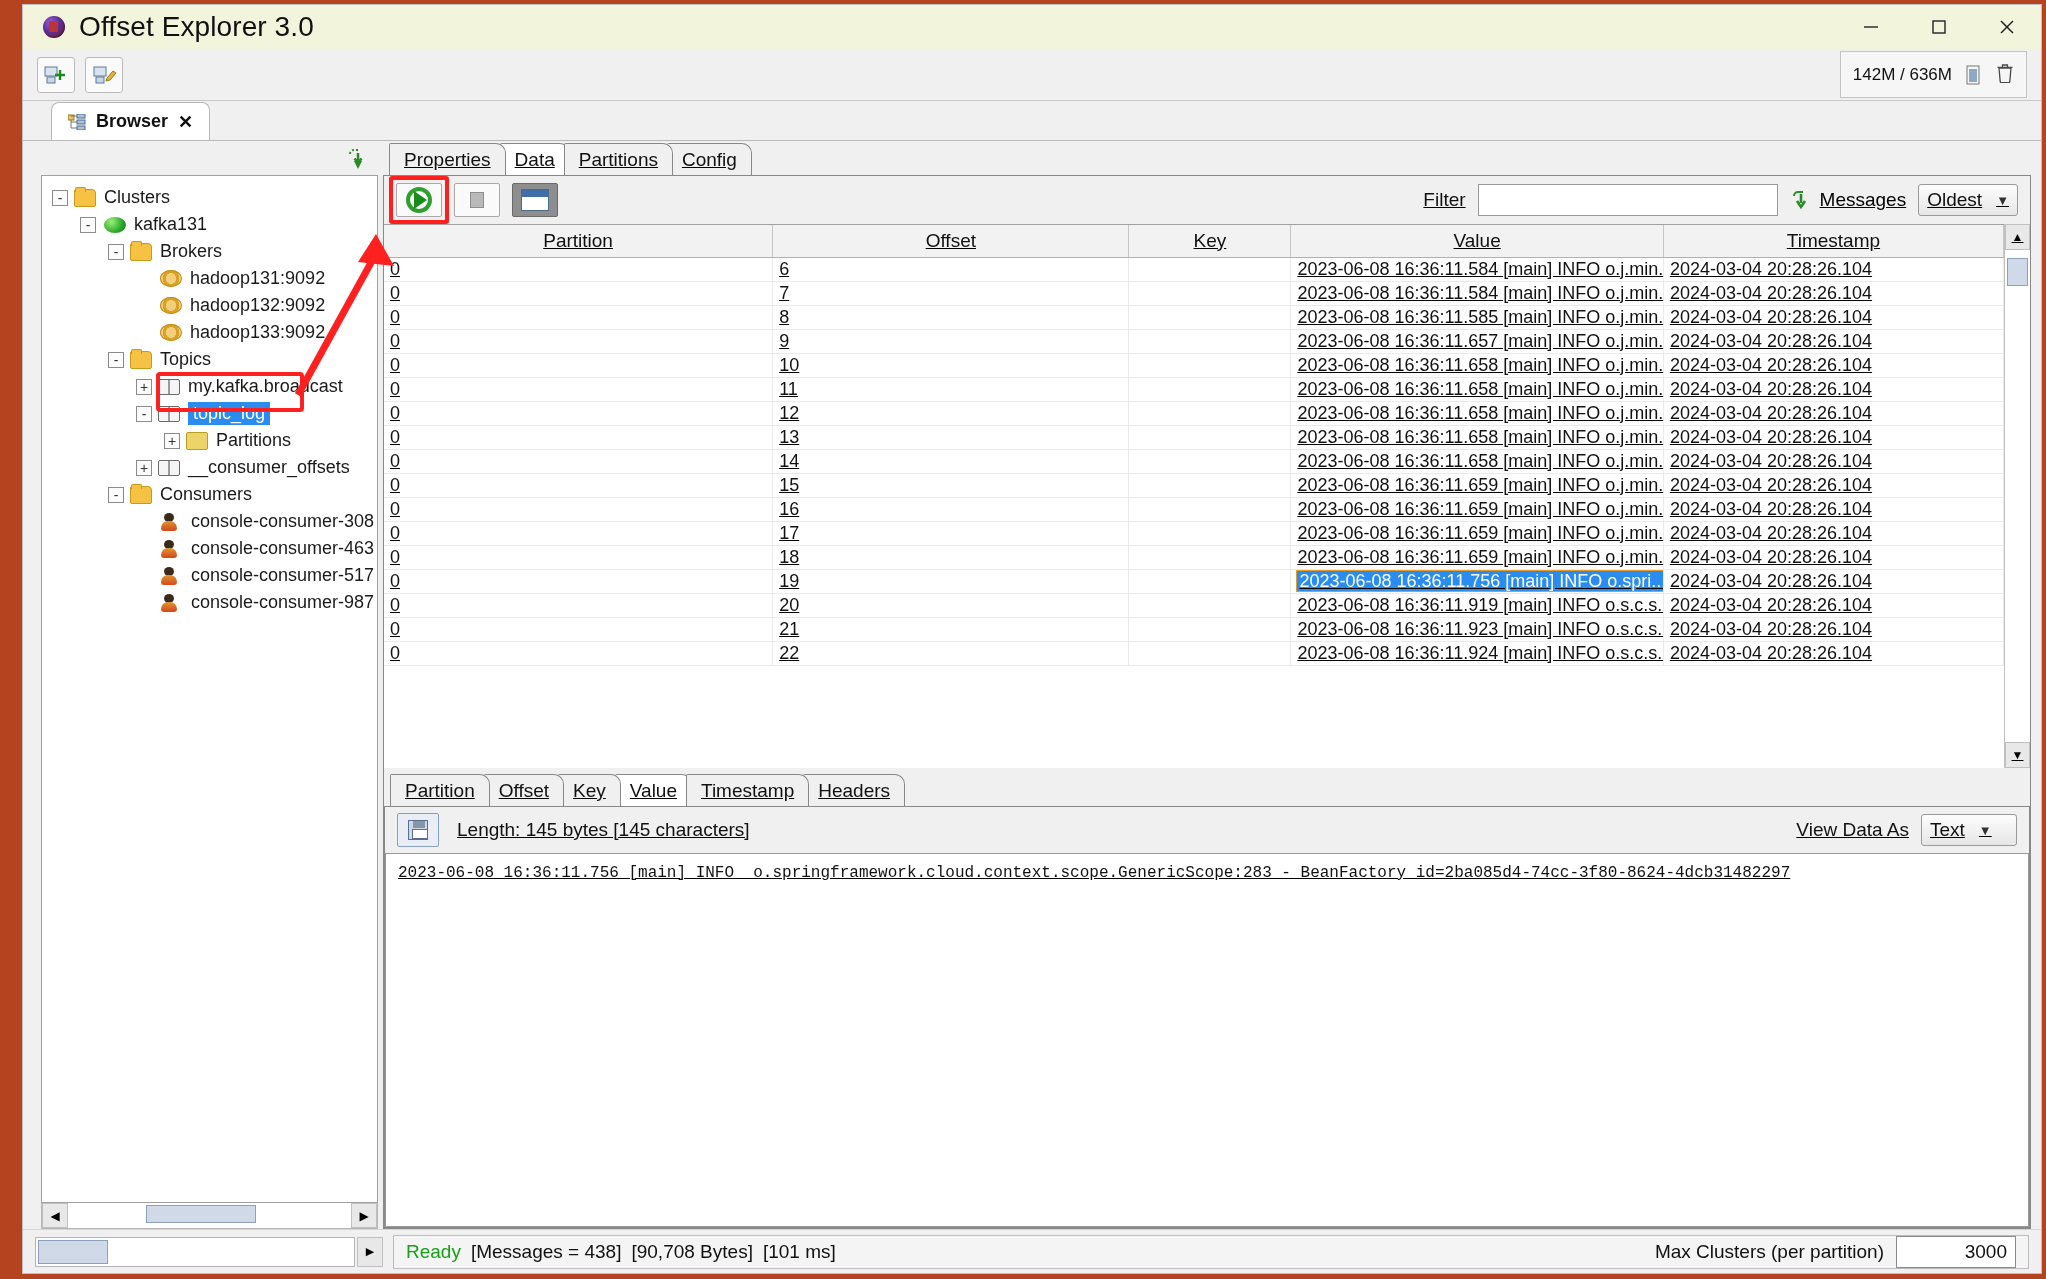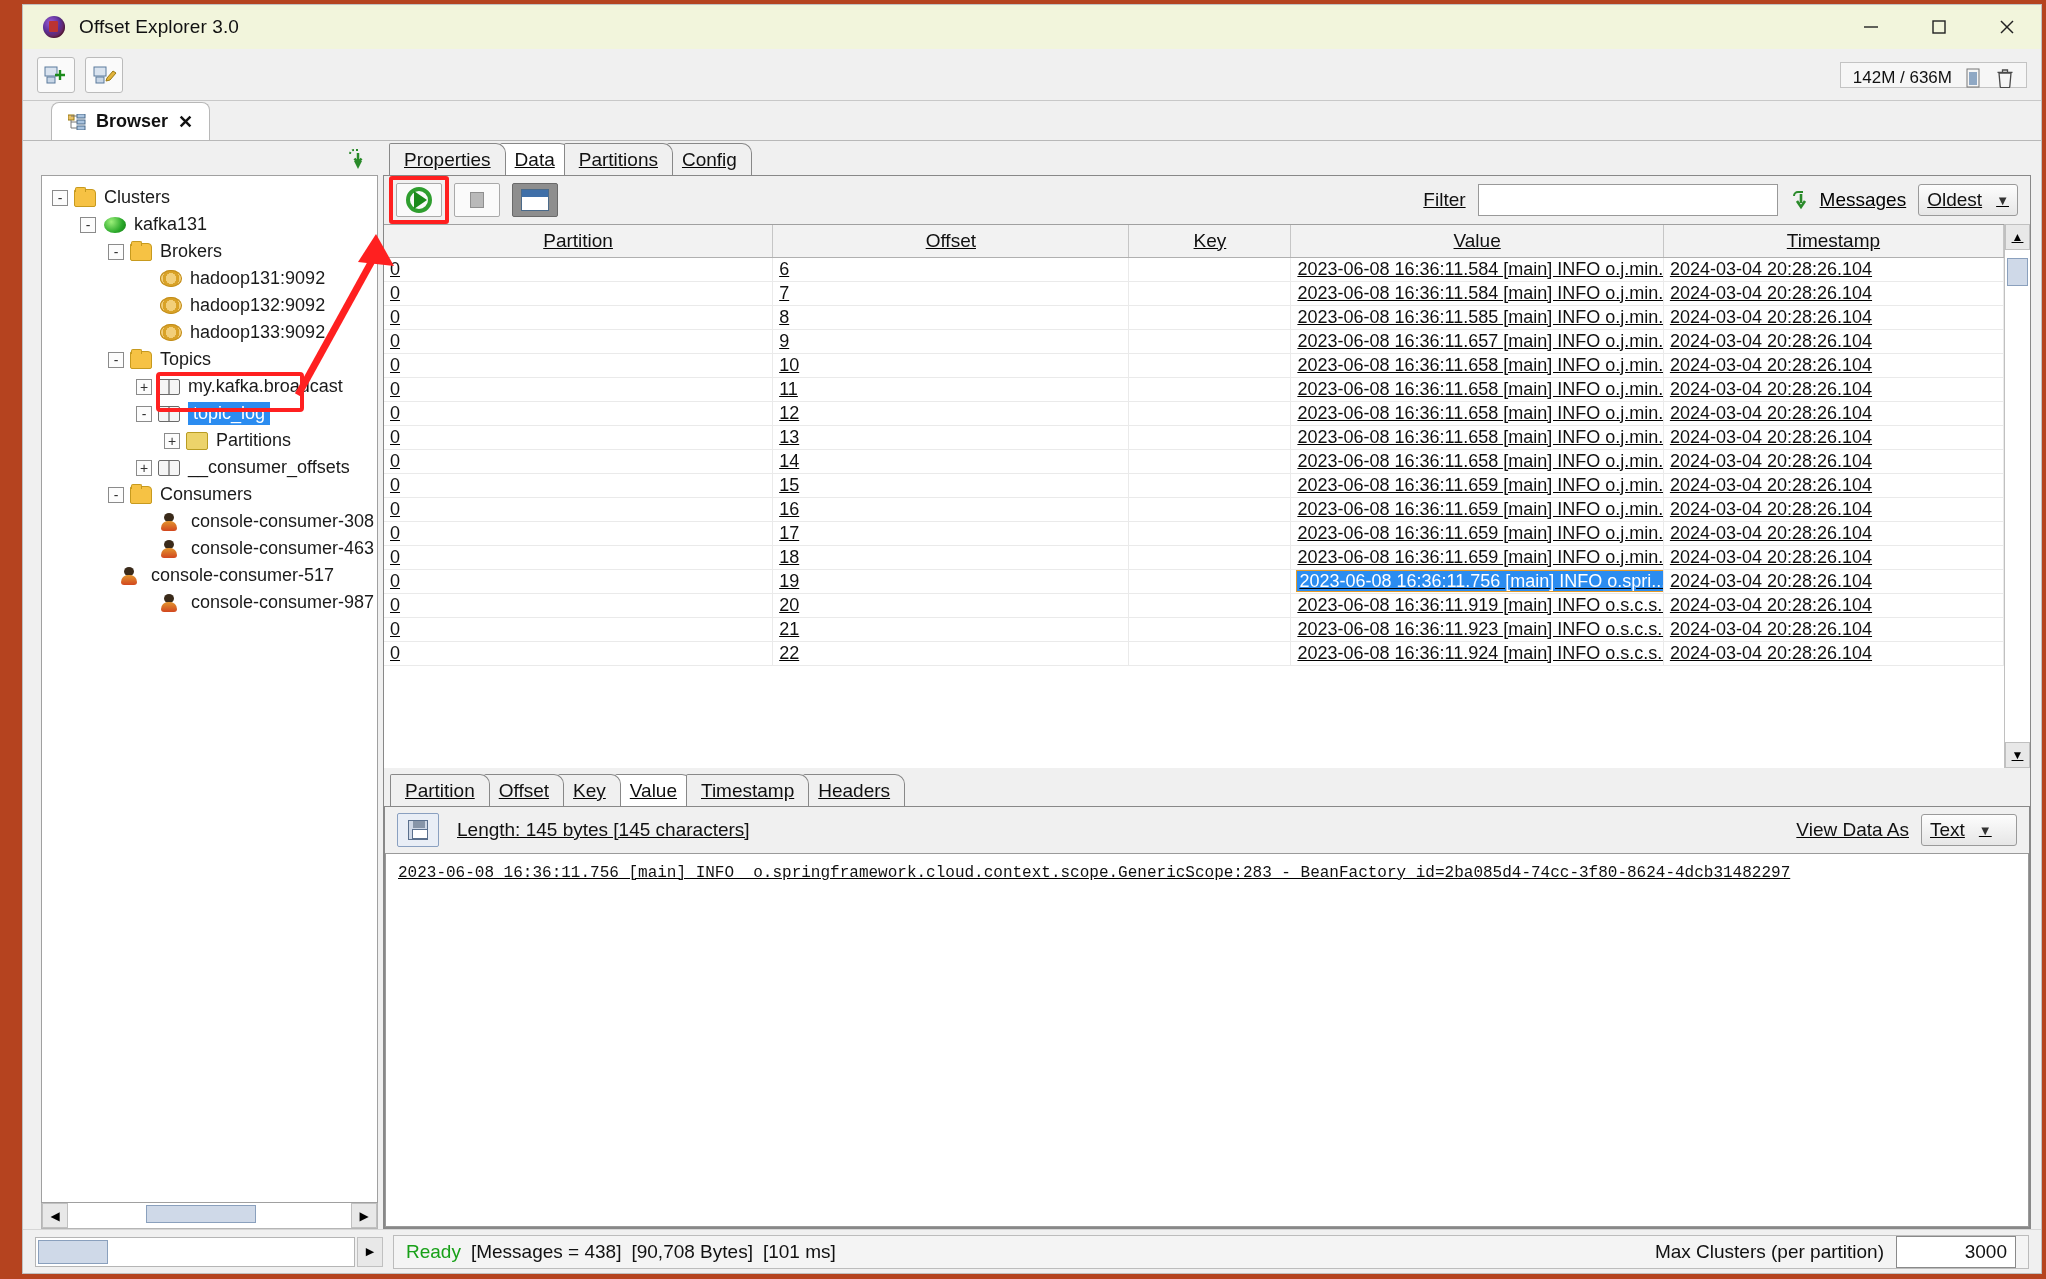"Offset Explorer 3.0" .titlebar .title-text { font-size: 19px -> 28px }
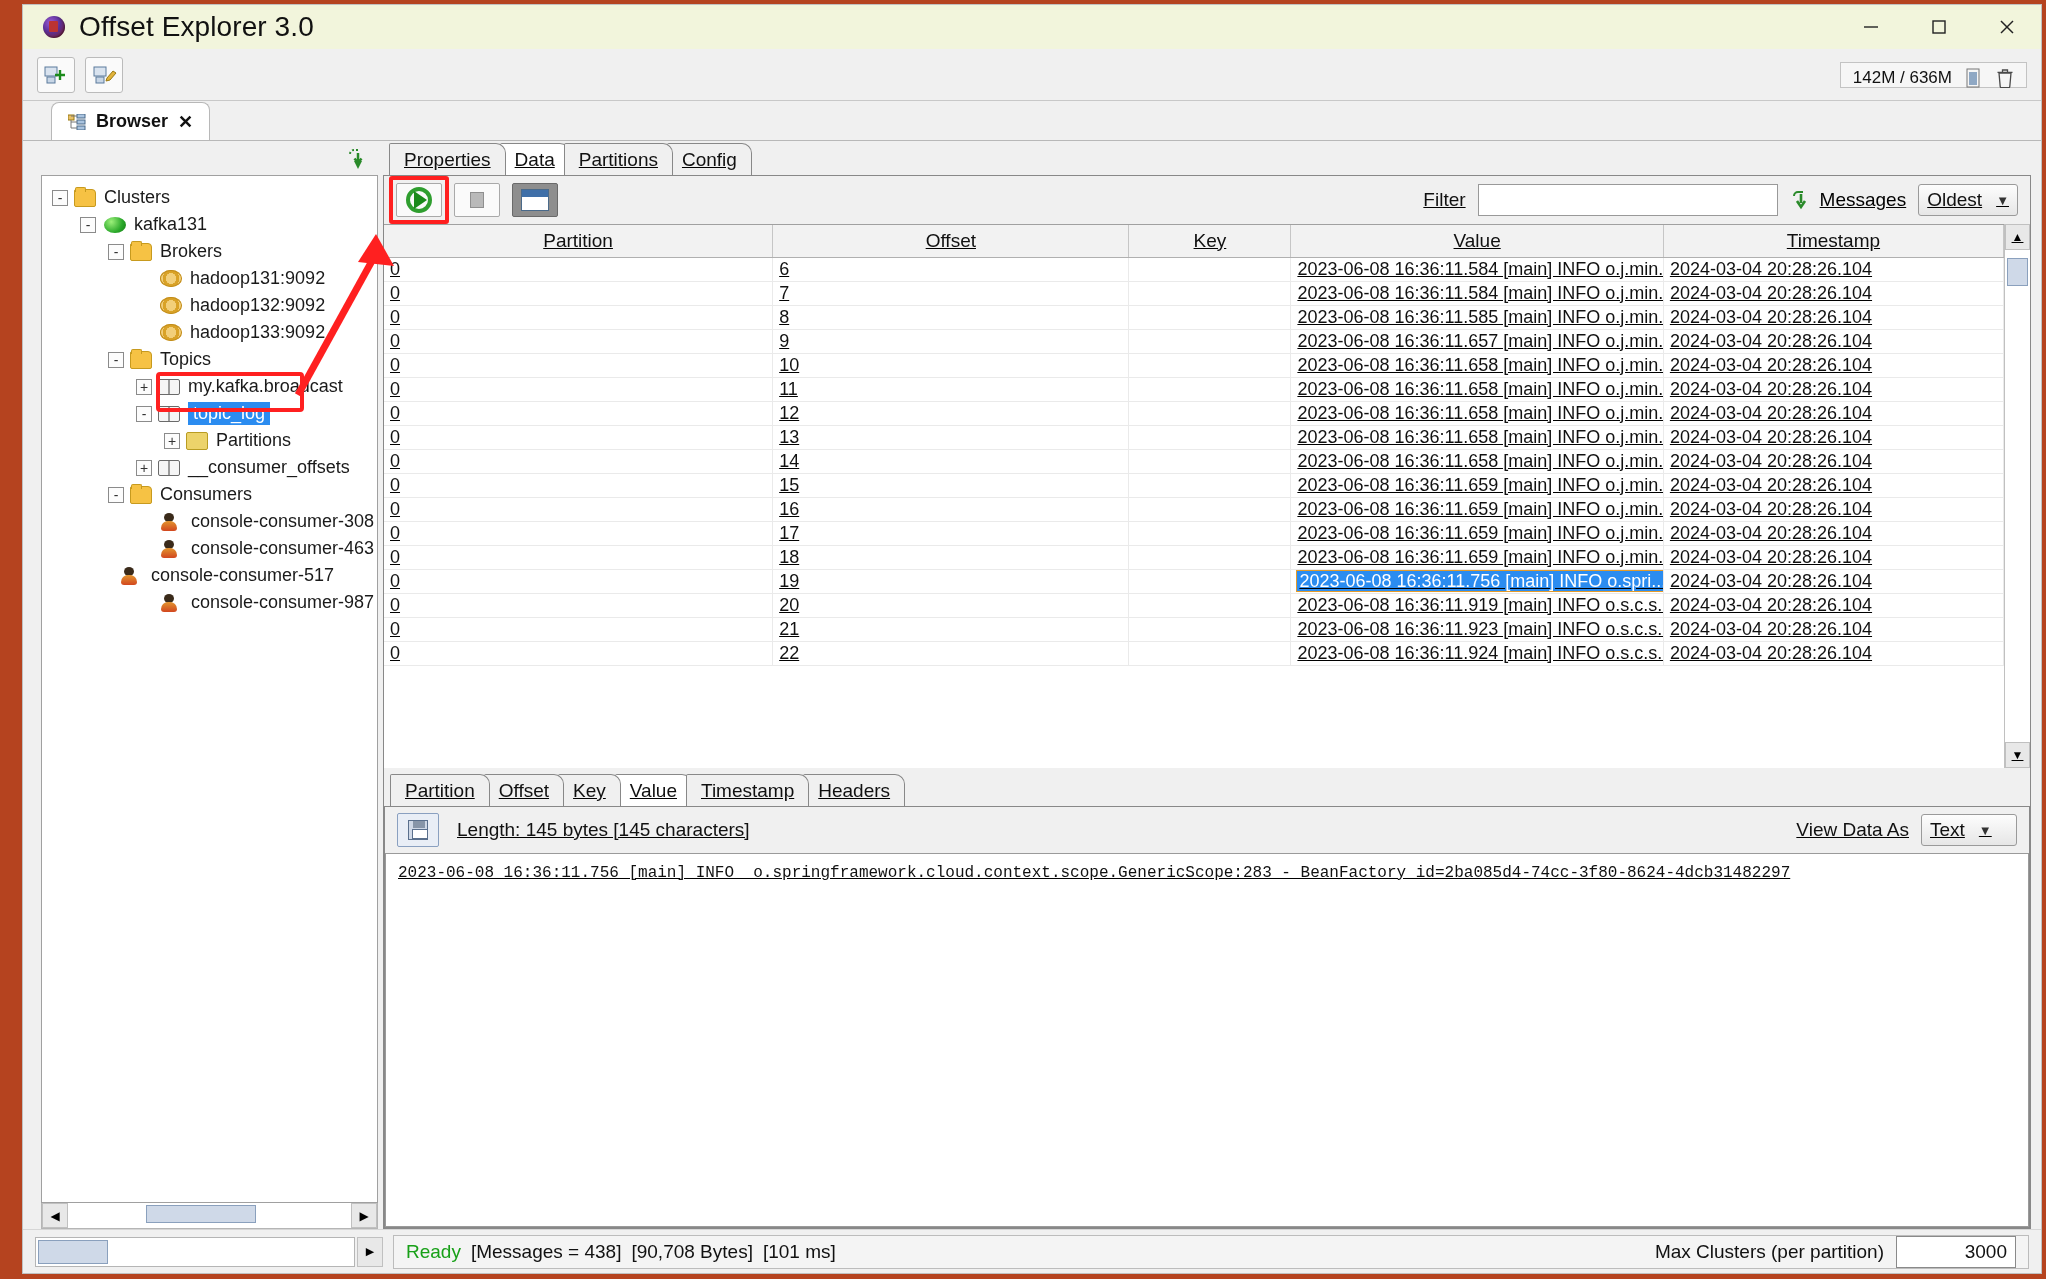"142M / 636M" .mem-area { align-items: none -> center; height: 26px -> 47px }
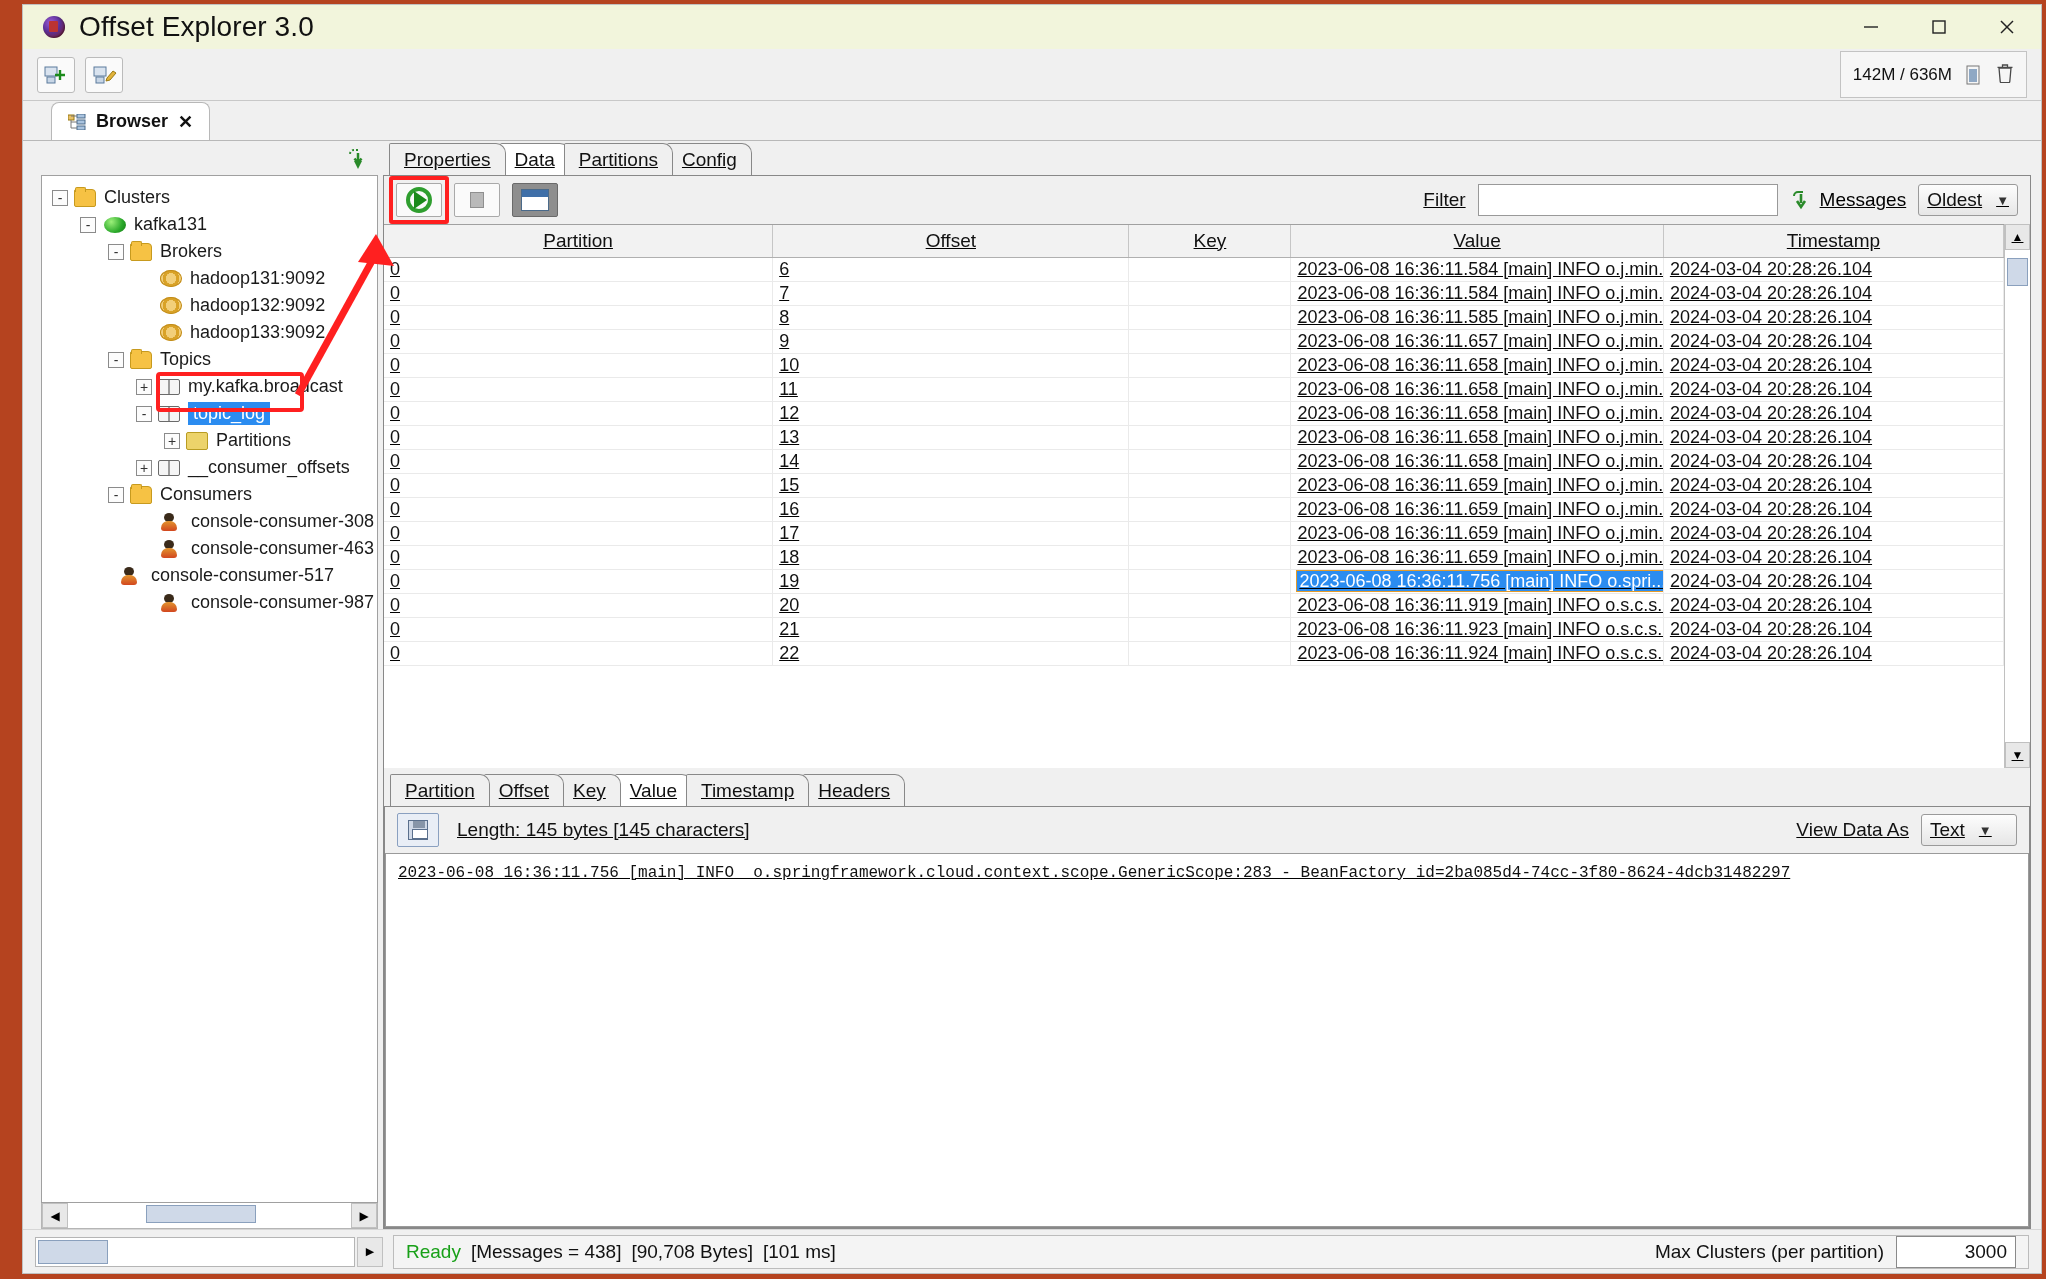"console-consumer-517" div.tree-node { padding-left: 54px -> 94px }
